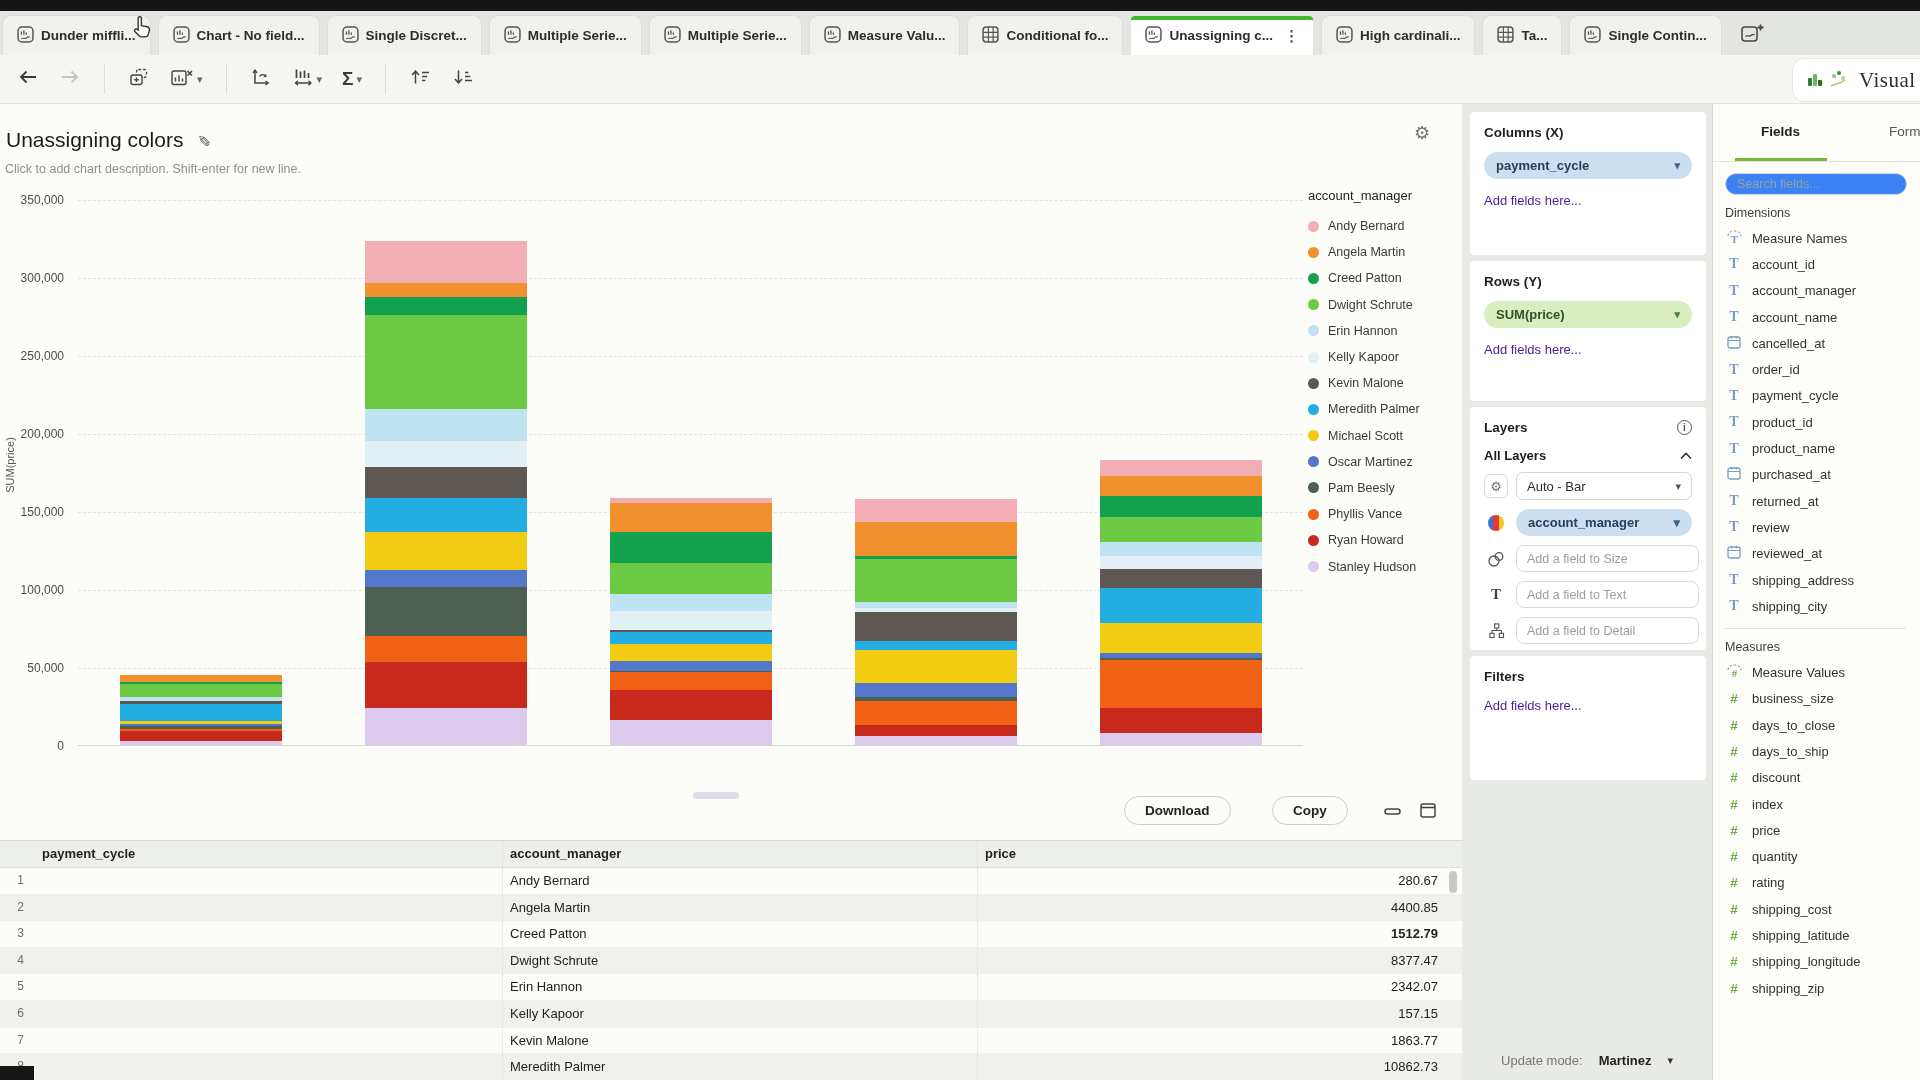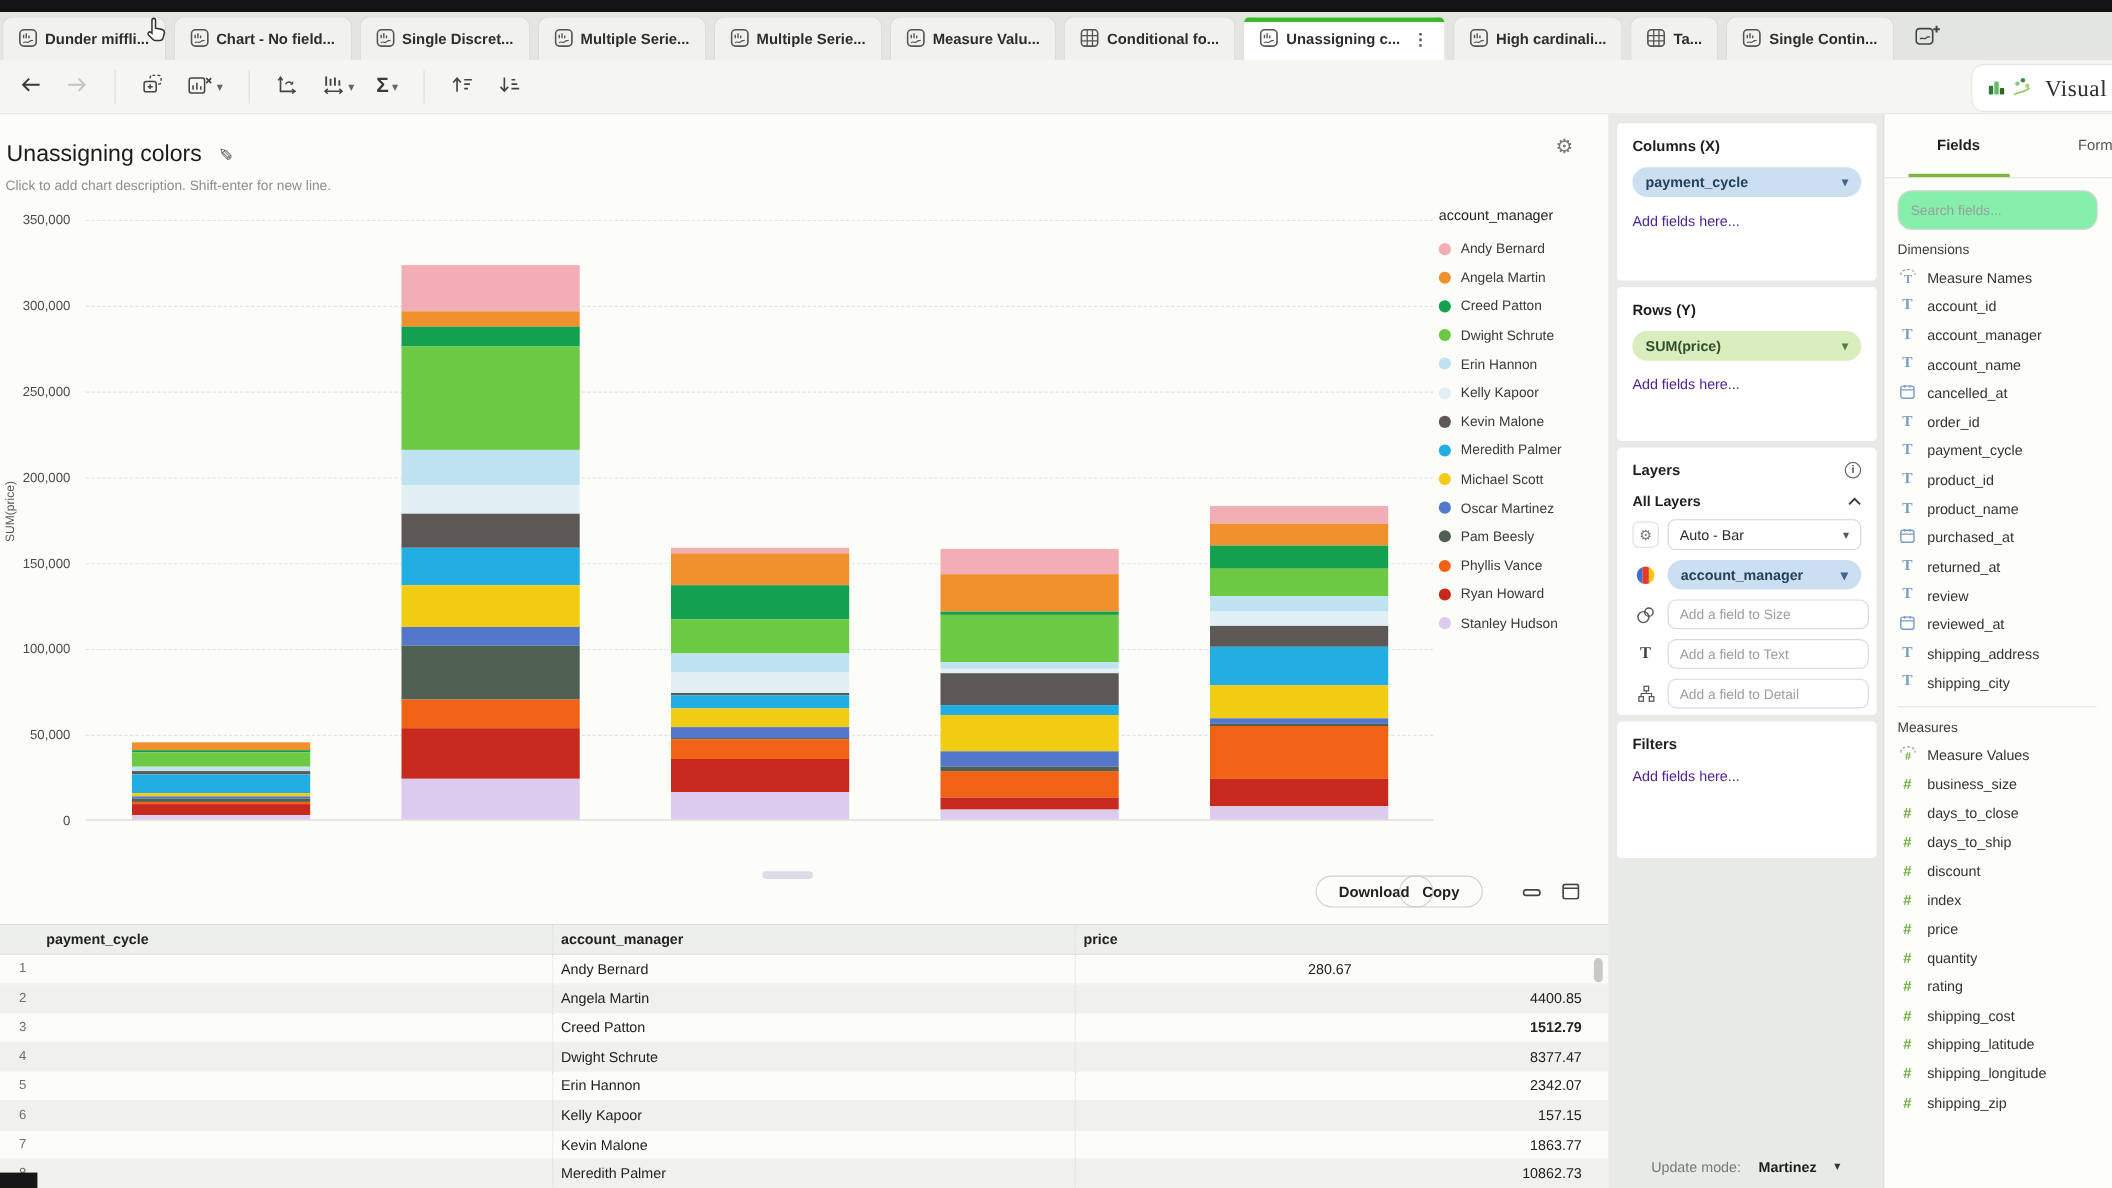"Search fields..." .search input { background: #86efac -> #3b82f6; height: 36px -> 22px }
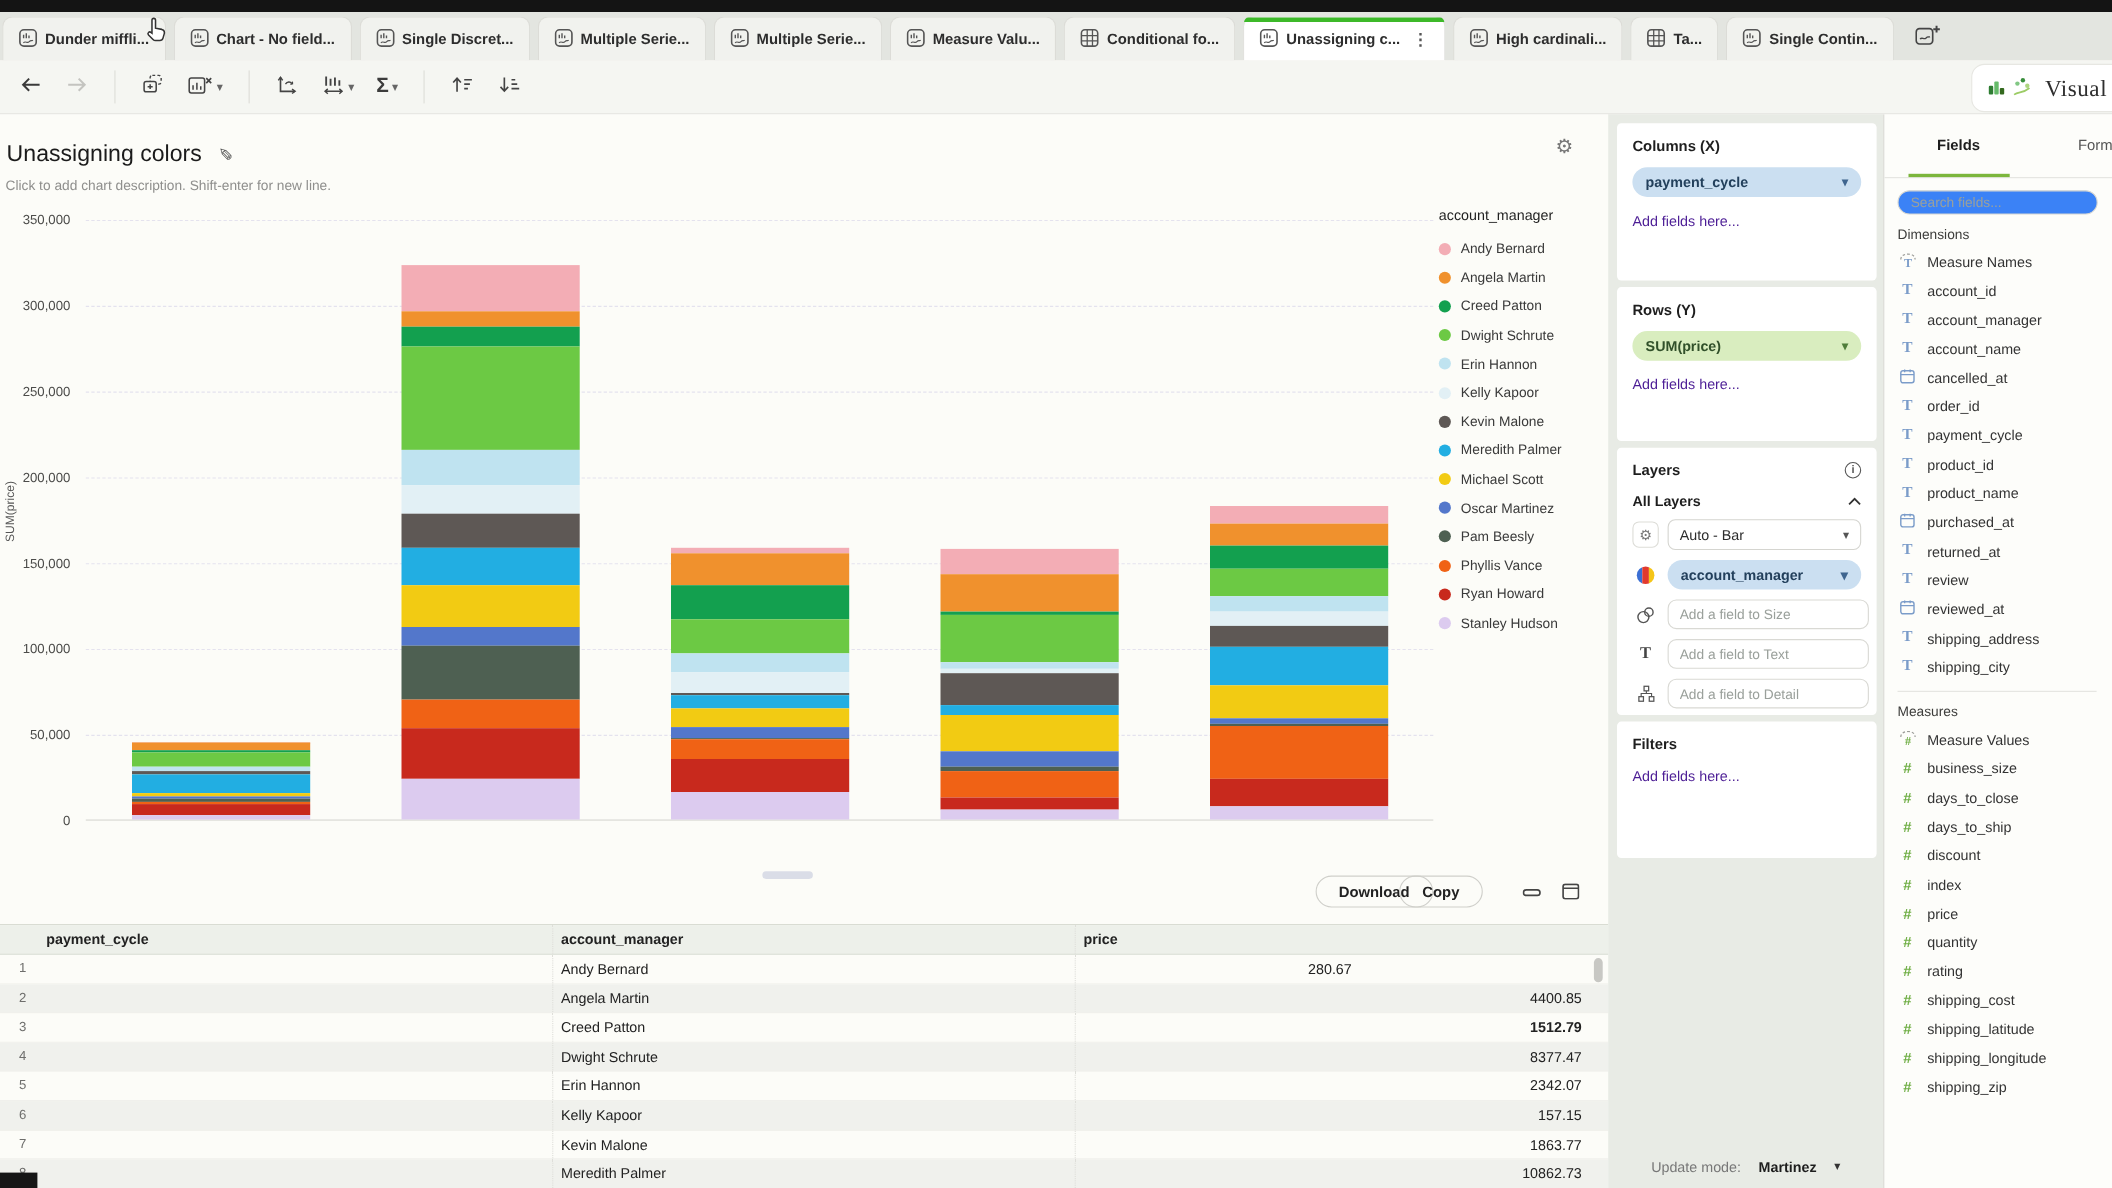"Download" button.pill-btn { left: 1196px -> 1124px }
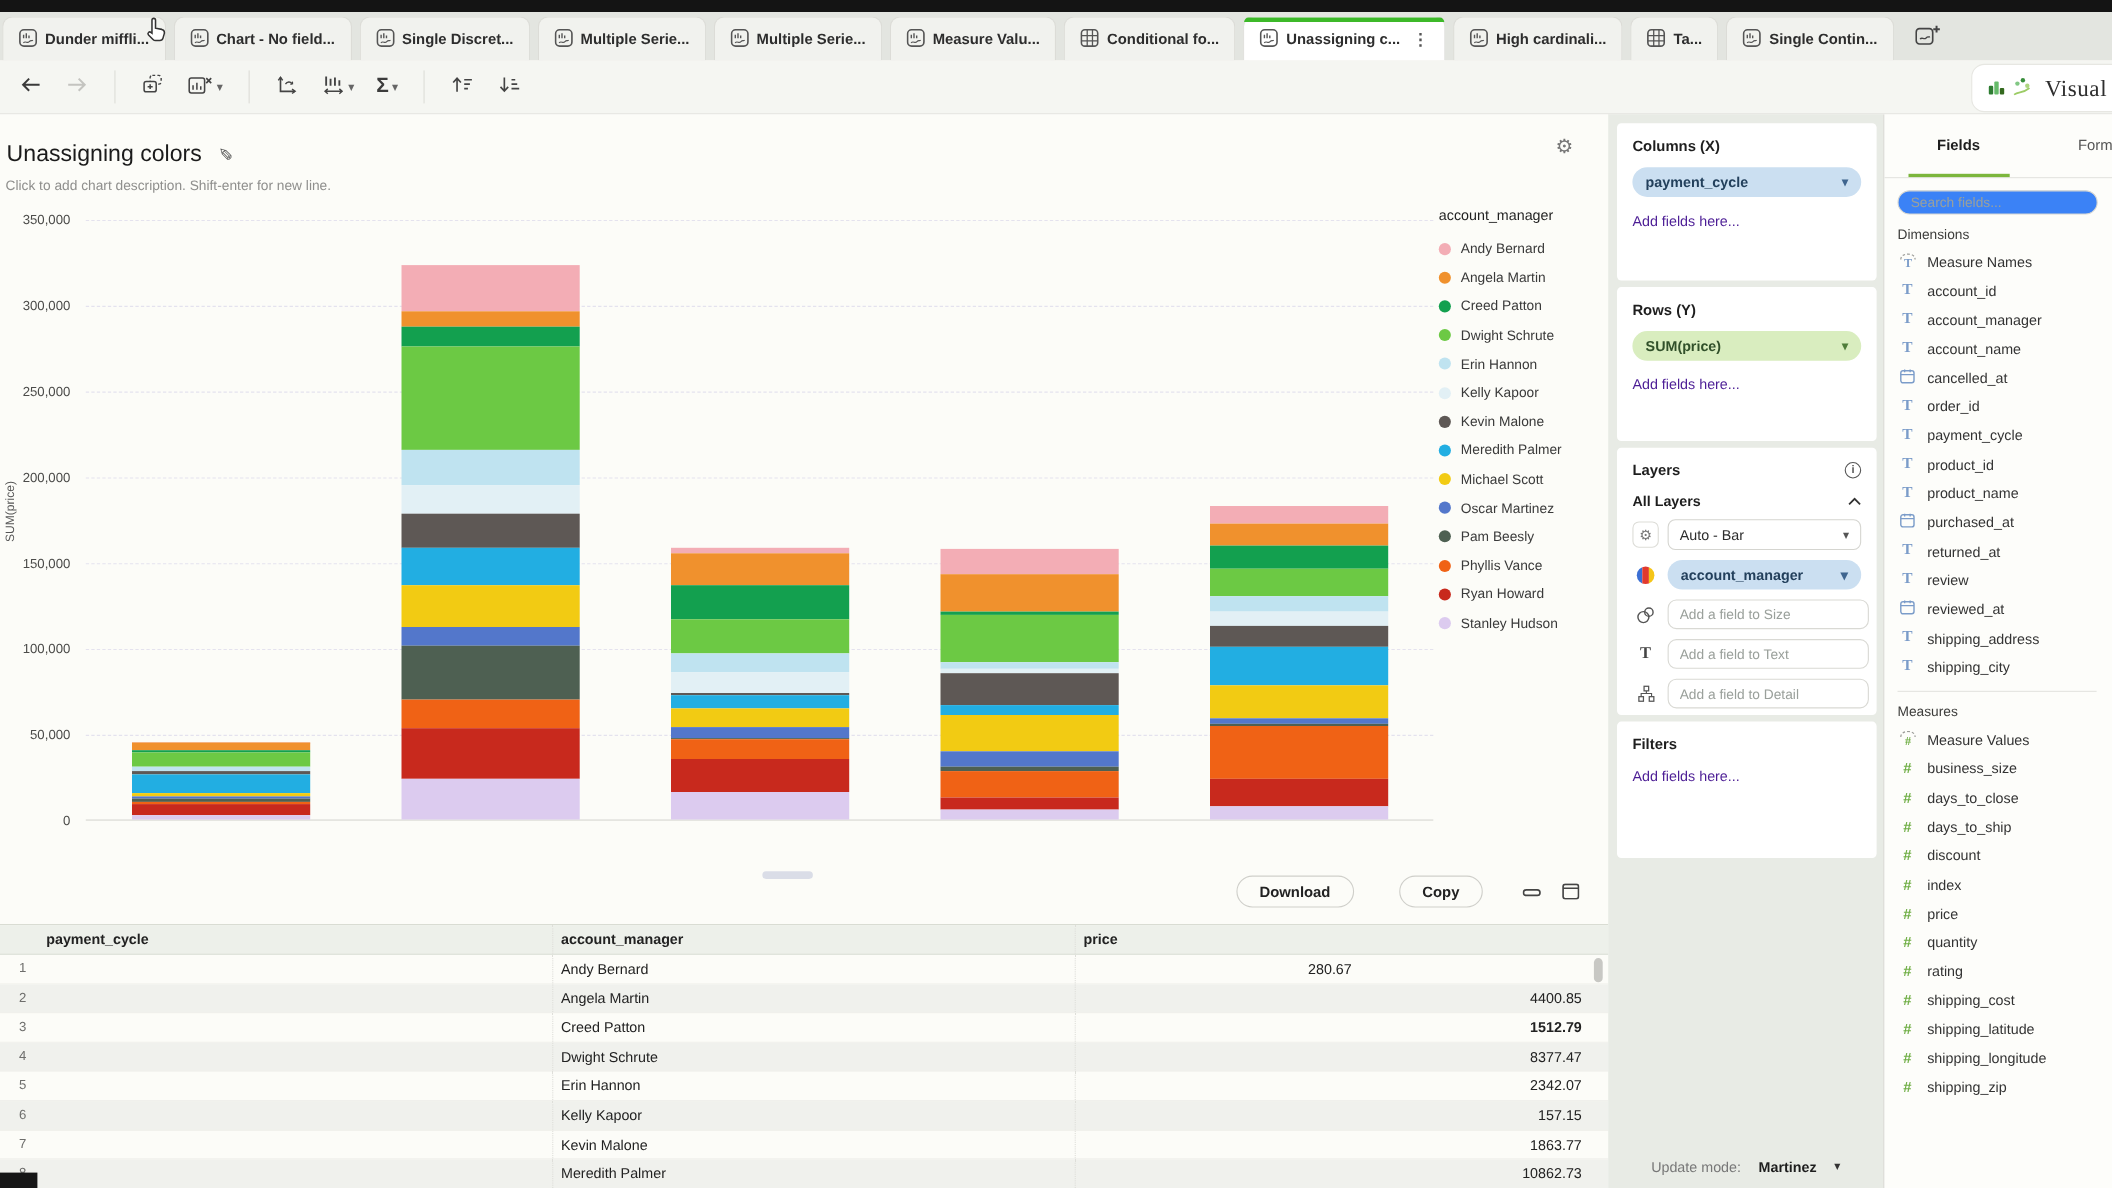"280.67" span.cell { text-align: center -> right }
